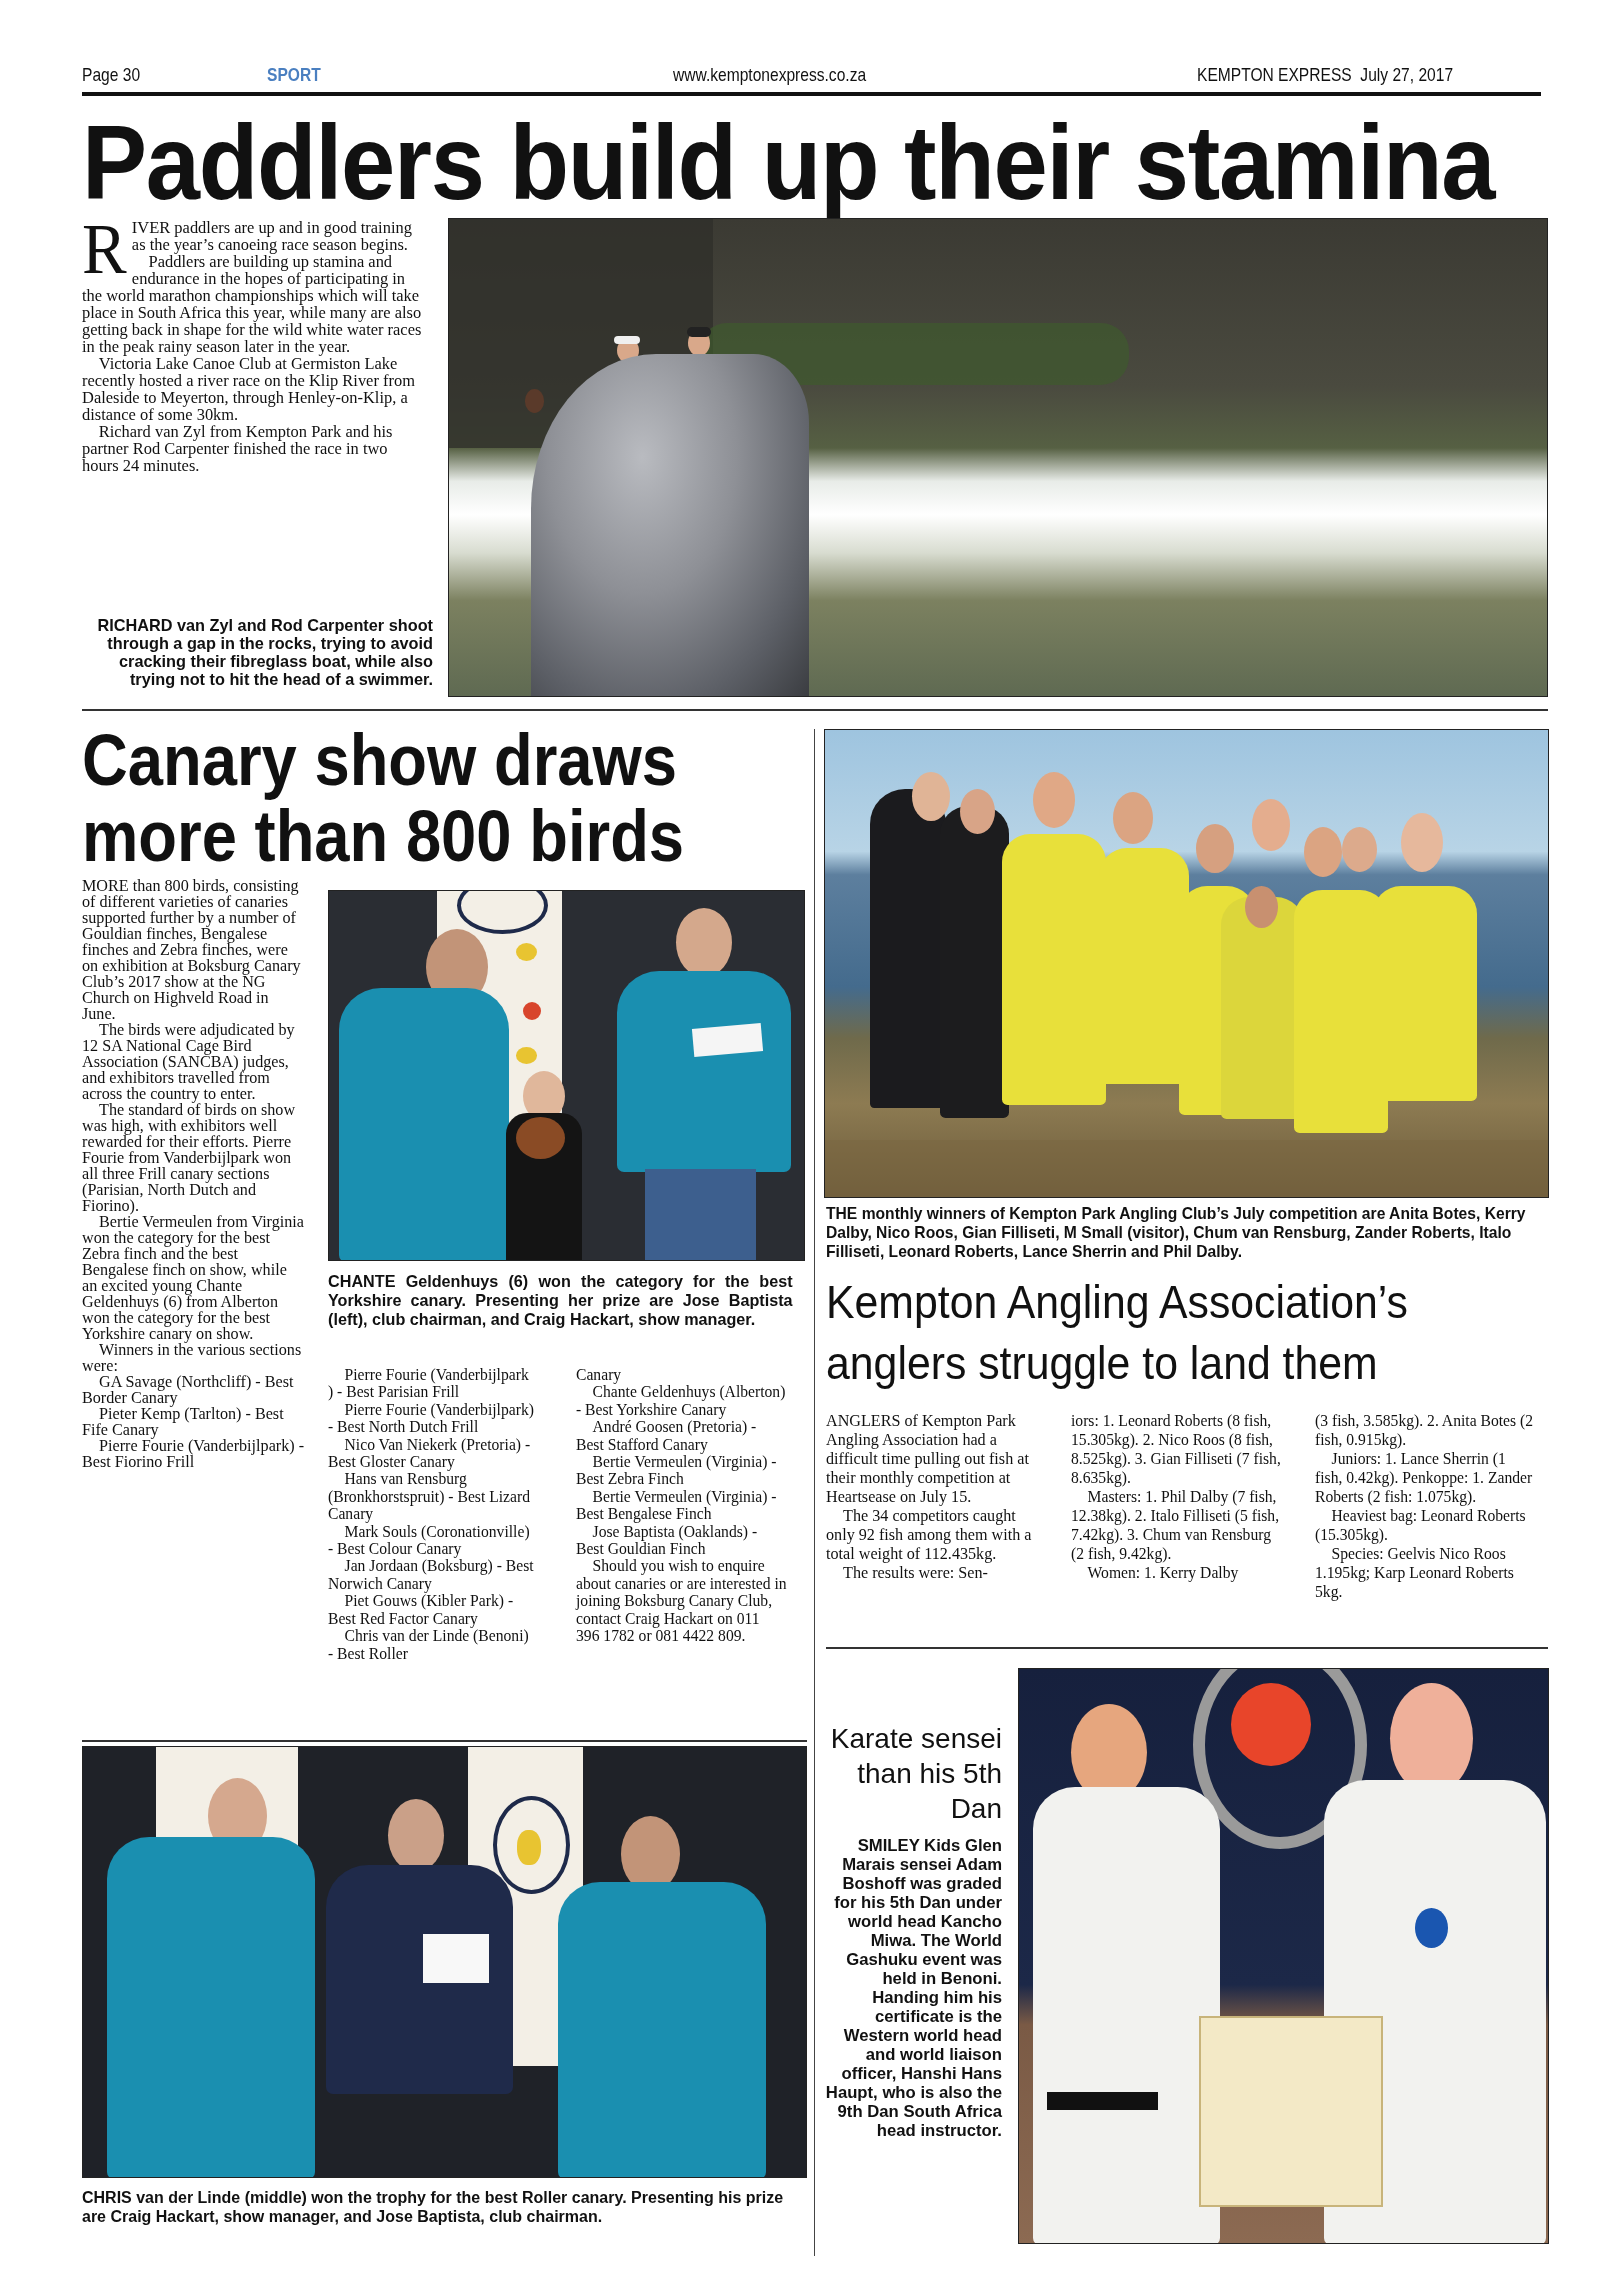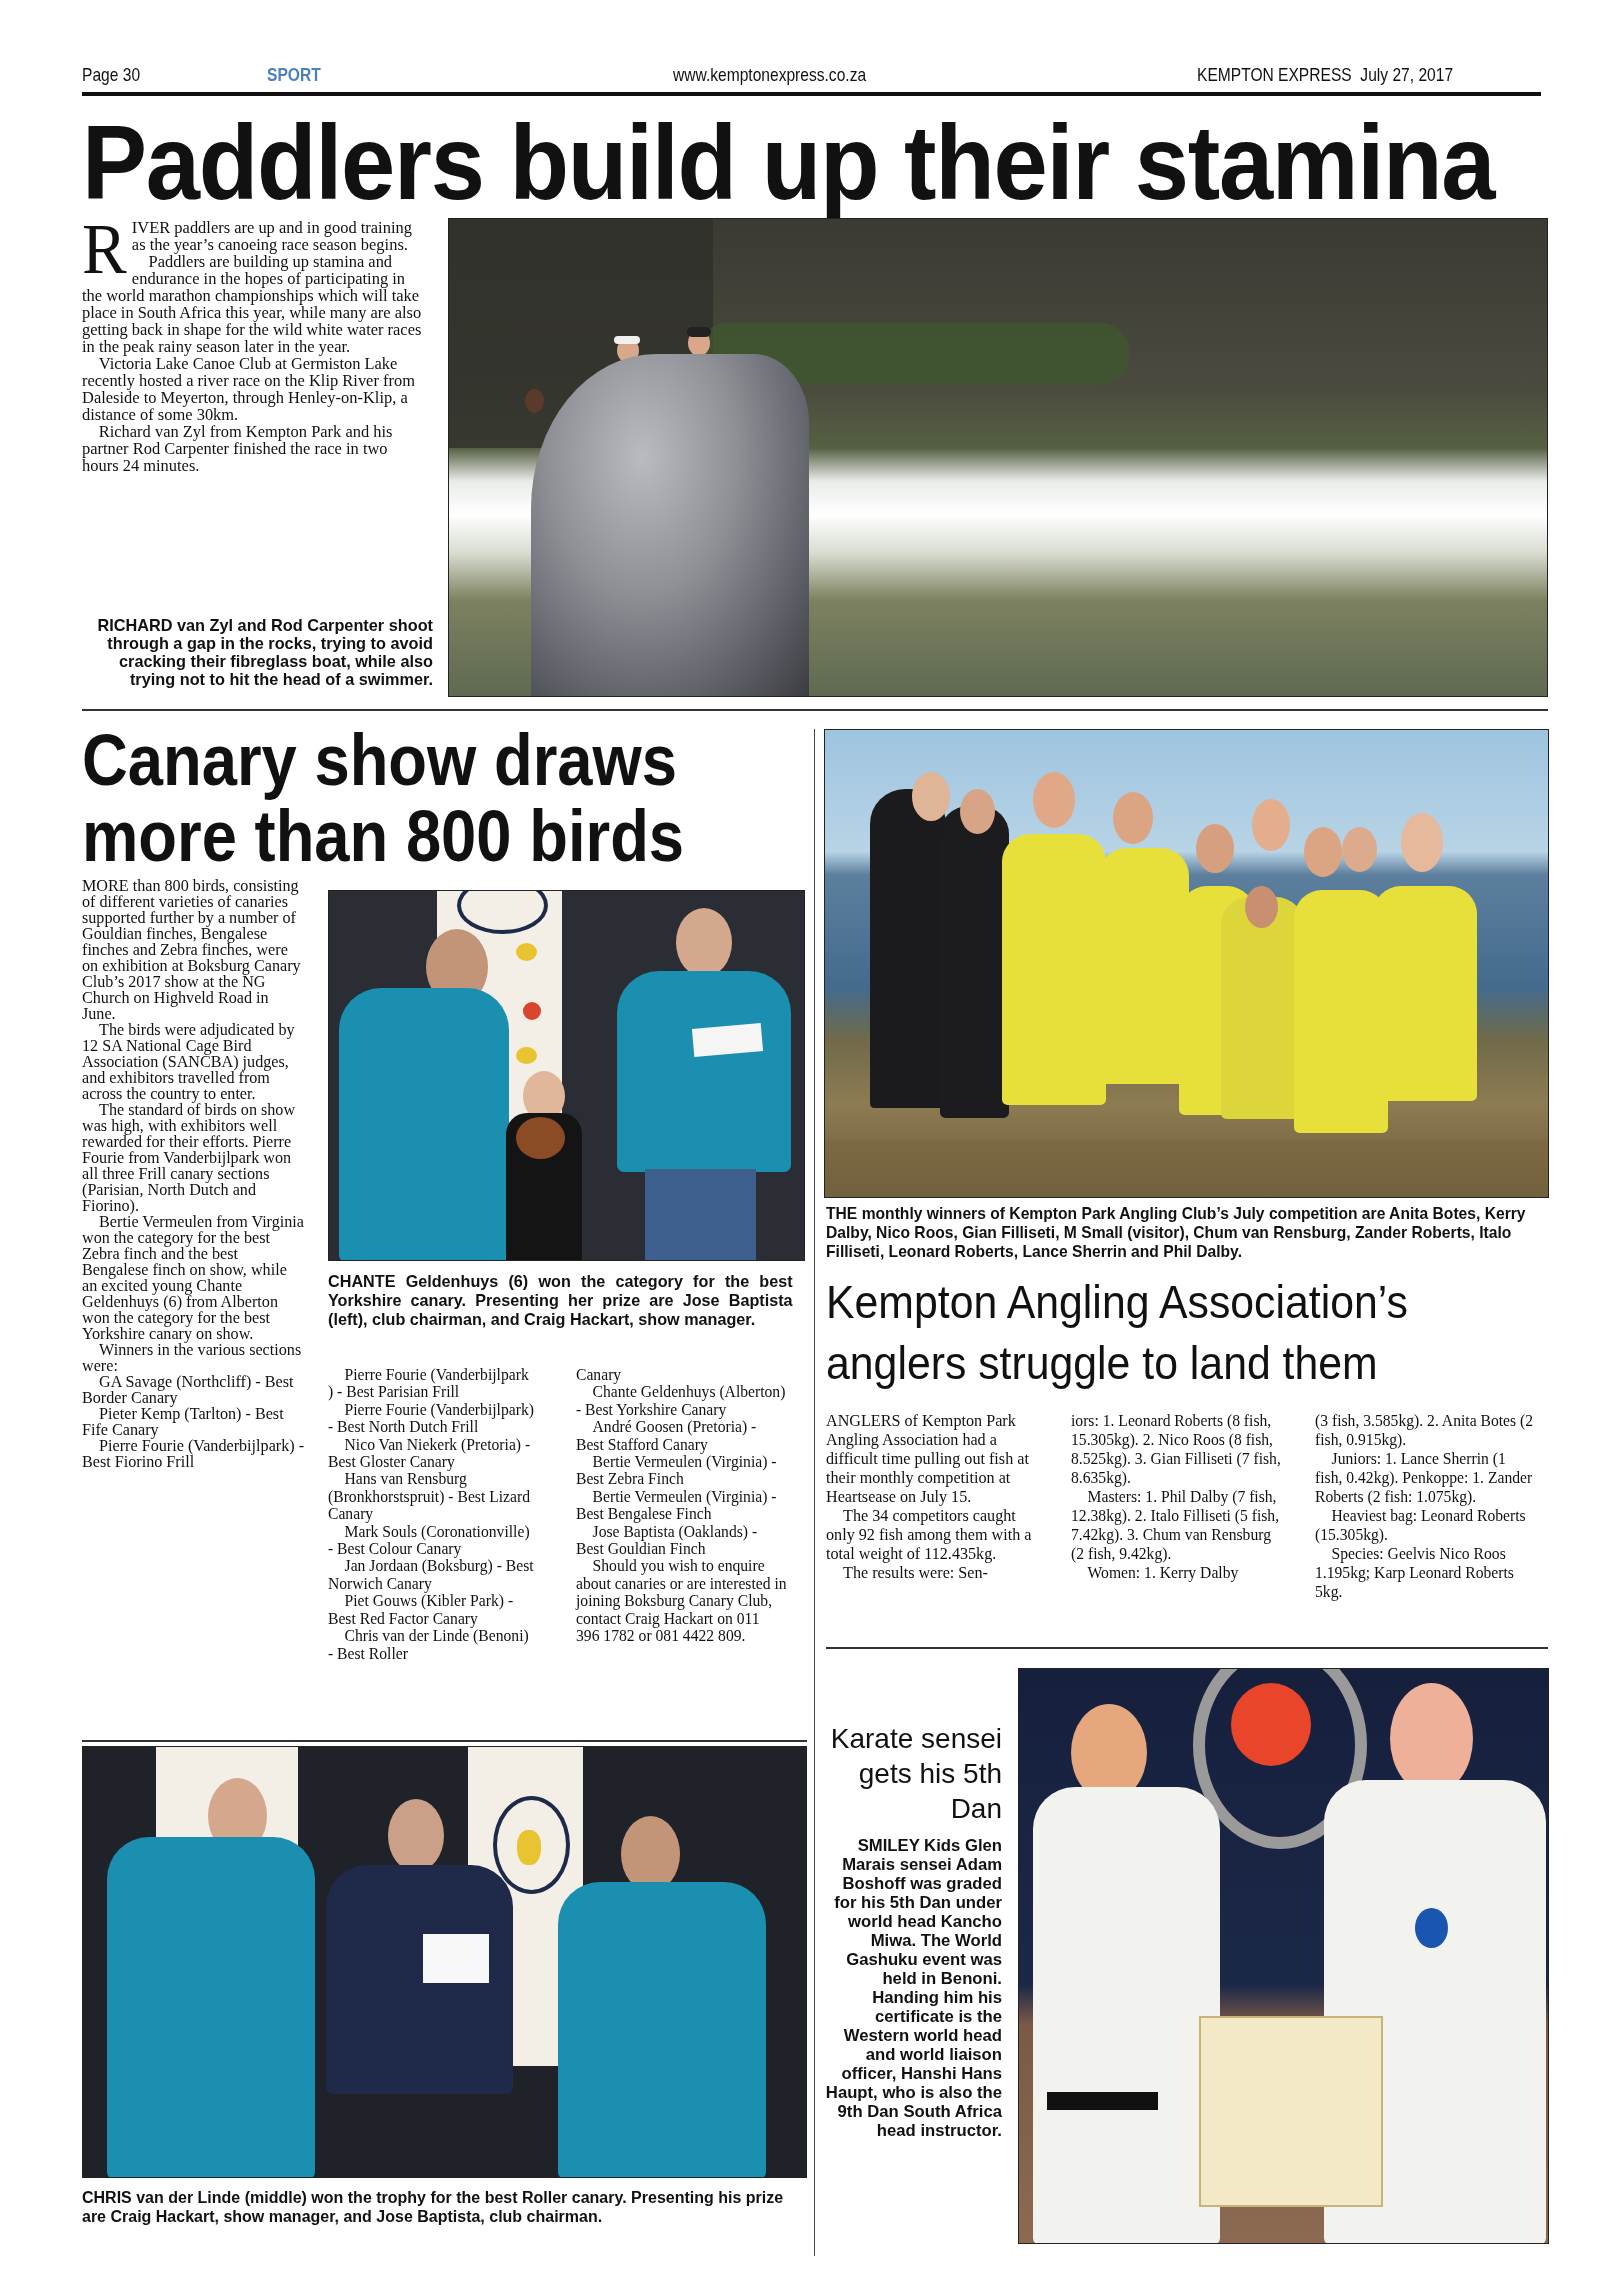"Karate sensei gets his 5th" div.abs { text: gets -> than }
